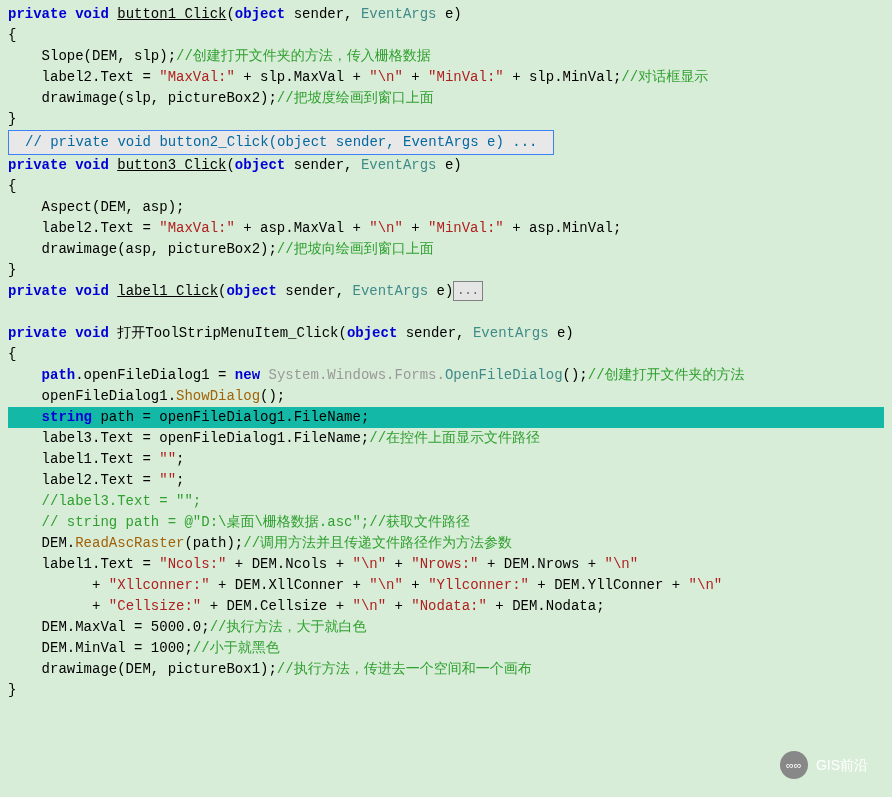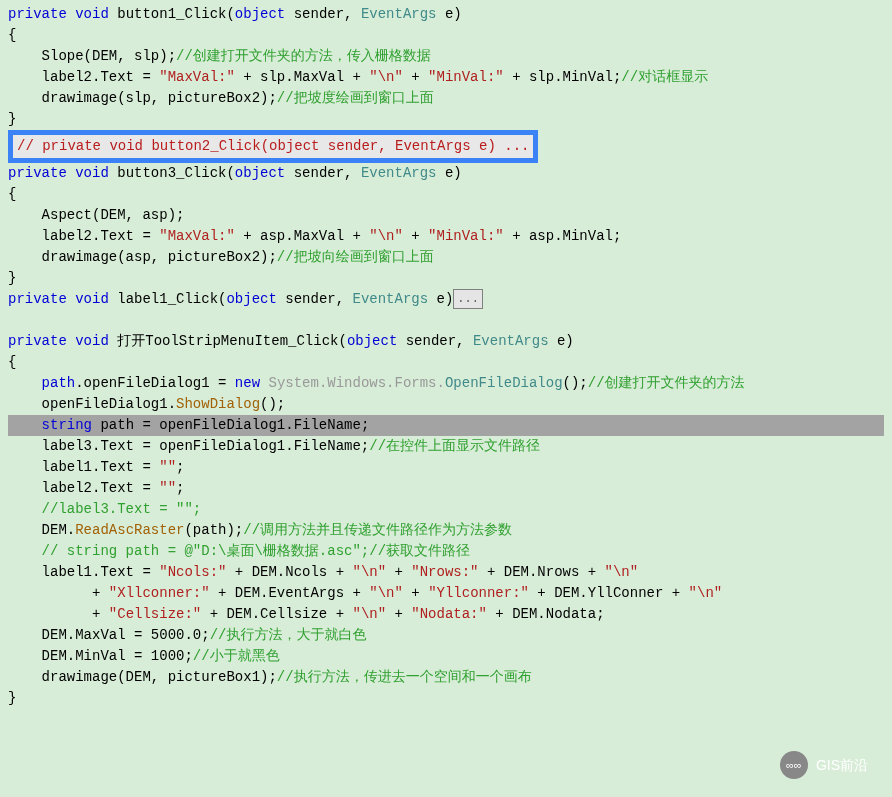"private" .kw { font-weight: none -> bold }
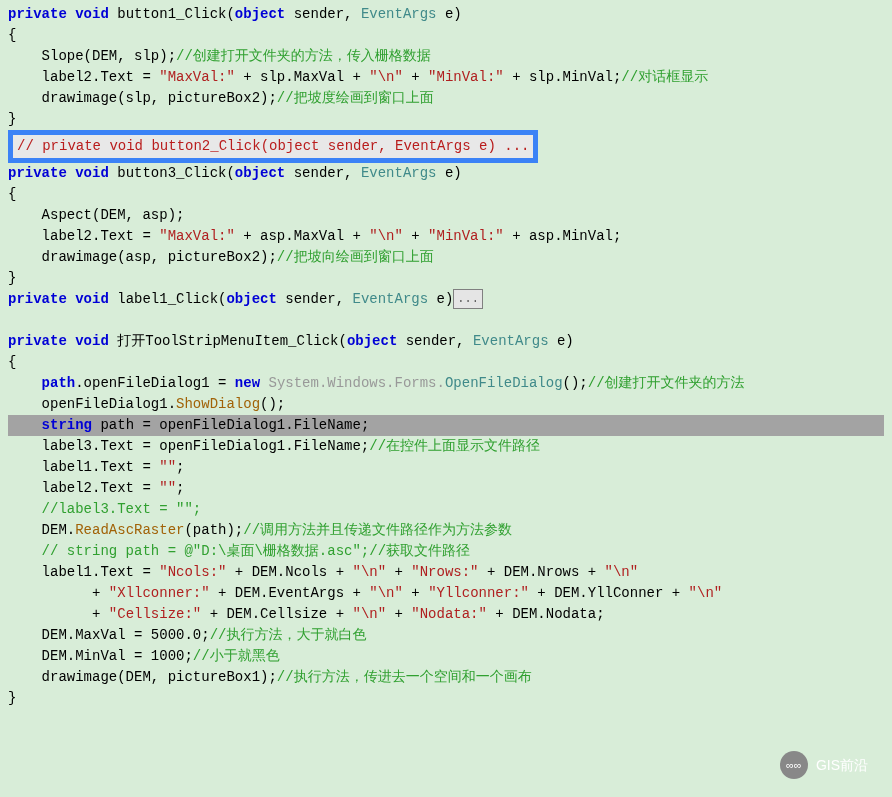"button1_Click" .underline { text-decoration: none -> underline }
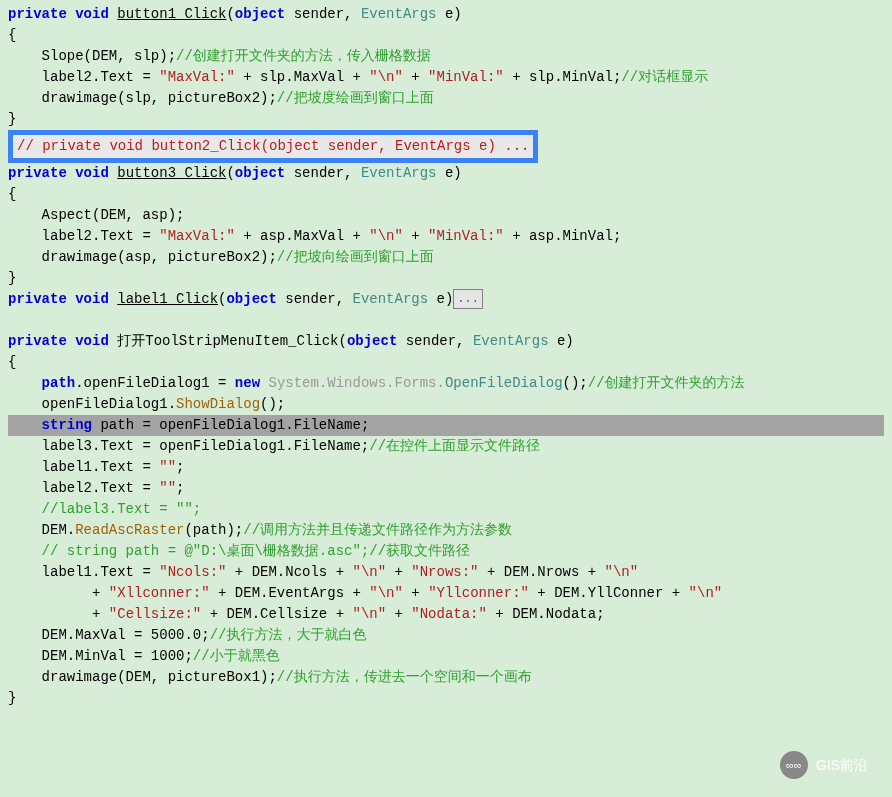"// private void button2_Click(object" .comment-fold { border: 5px solid #3b82f6 -> 1px solid #3b82f6; color: #b91c1c -> #0369a1; padding: 1px 4px -> 1px 16px }
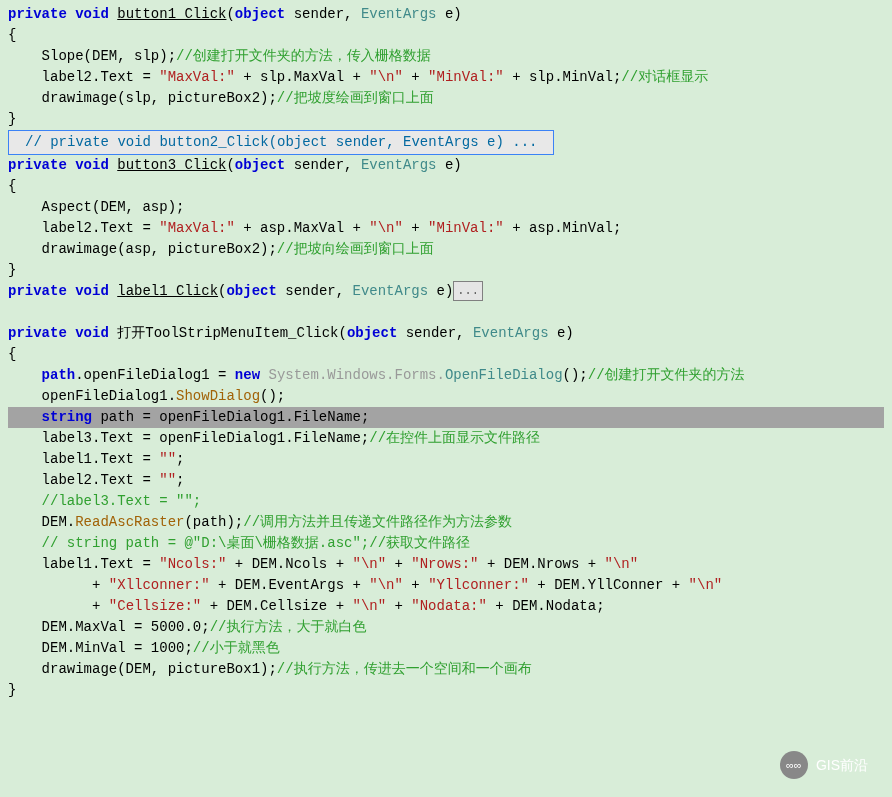"string path = openFileDialog1.FileName;" .highlight-line { background: #a3a3a3 -> #14b8a6 }
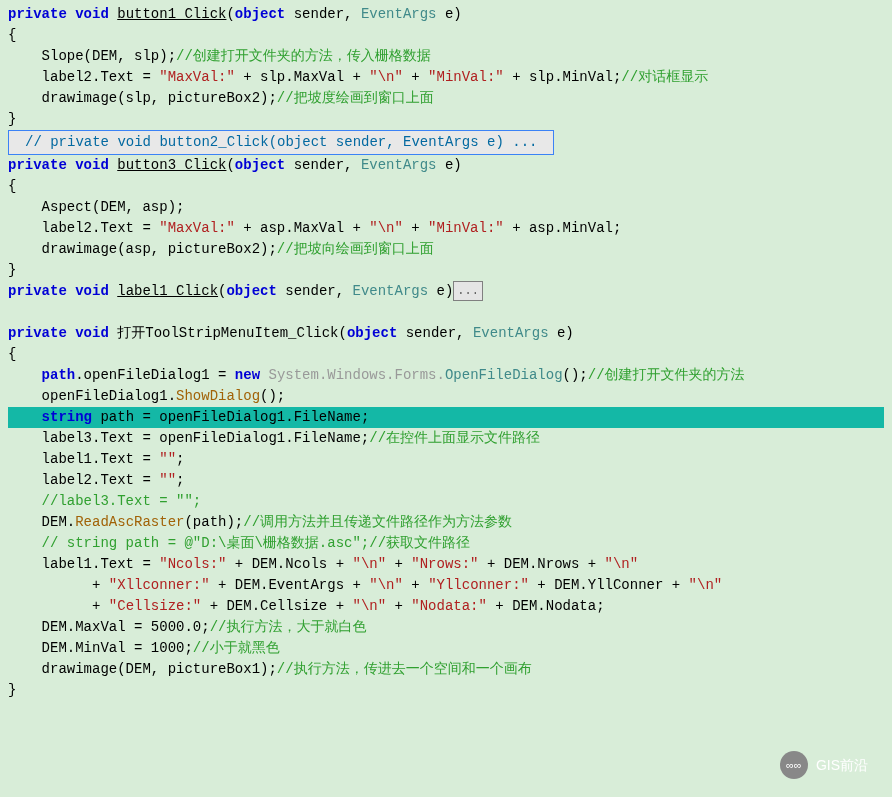"DEM.ReadAscRaster(path);//调用方法并且传递文件路径作为" div.line { order: before "// string path =" -> after "// string path =" }
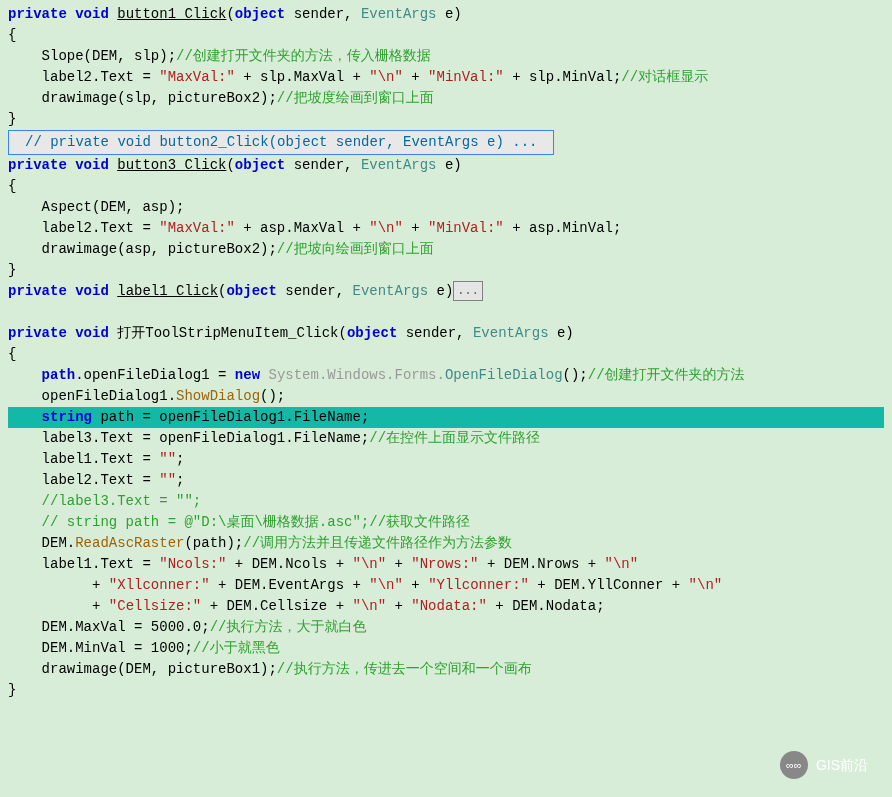"+ DEM.EventArgs +" span { text: DEM.EventArgs -> DEM.XllConner }
